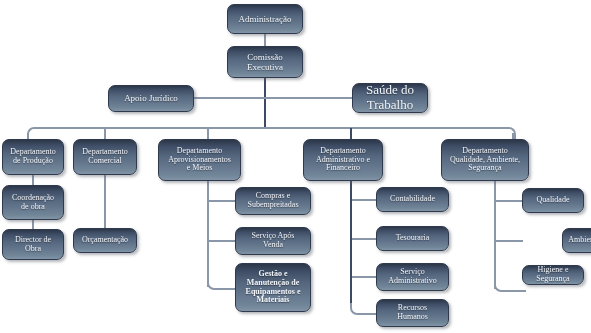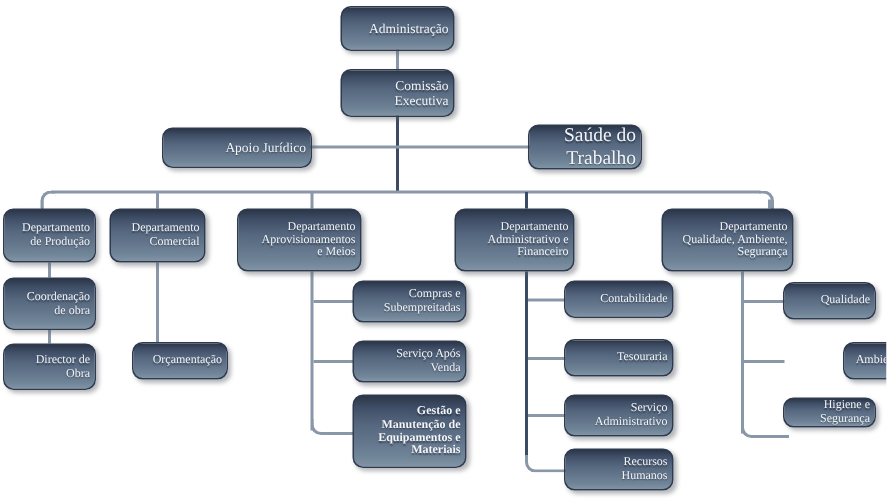"Administração" .node { text-align: right -> center }
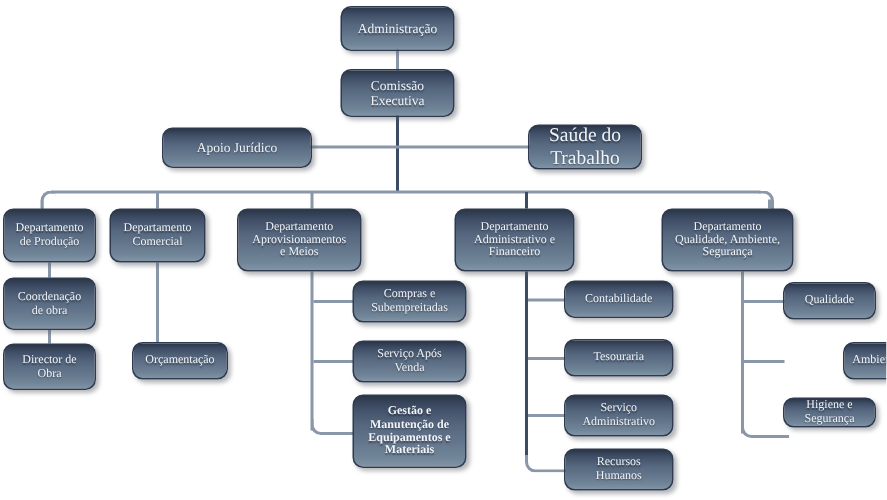"Apoio Jurídico" div.node { width: 100px -> 86px }
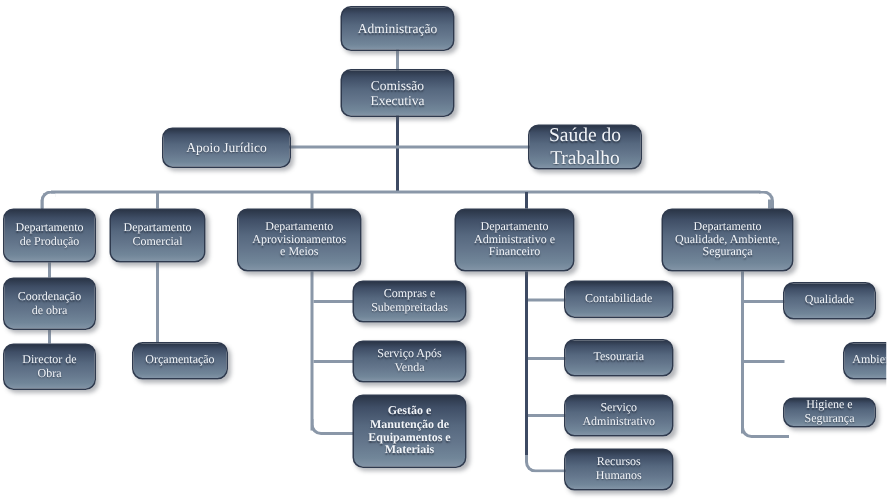"Orçamentação" div.node { margin-left: 15px -> none }
